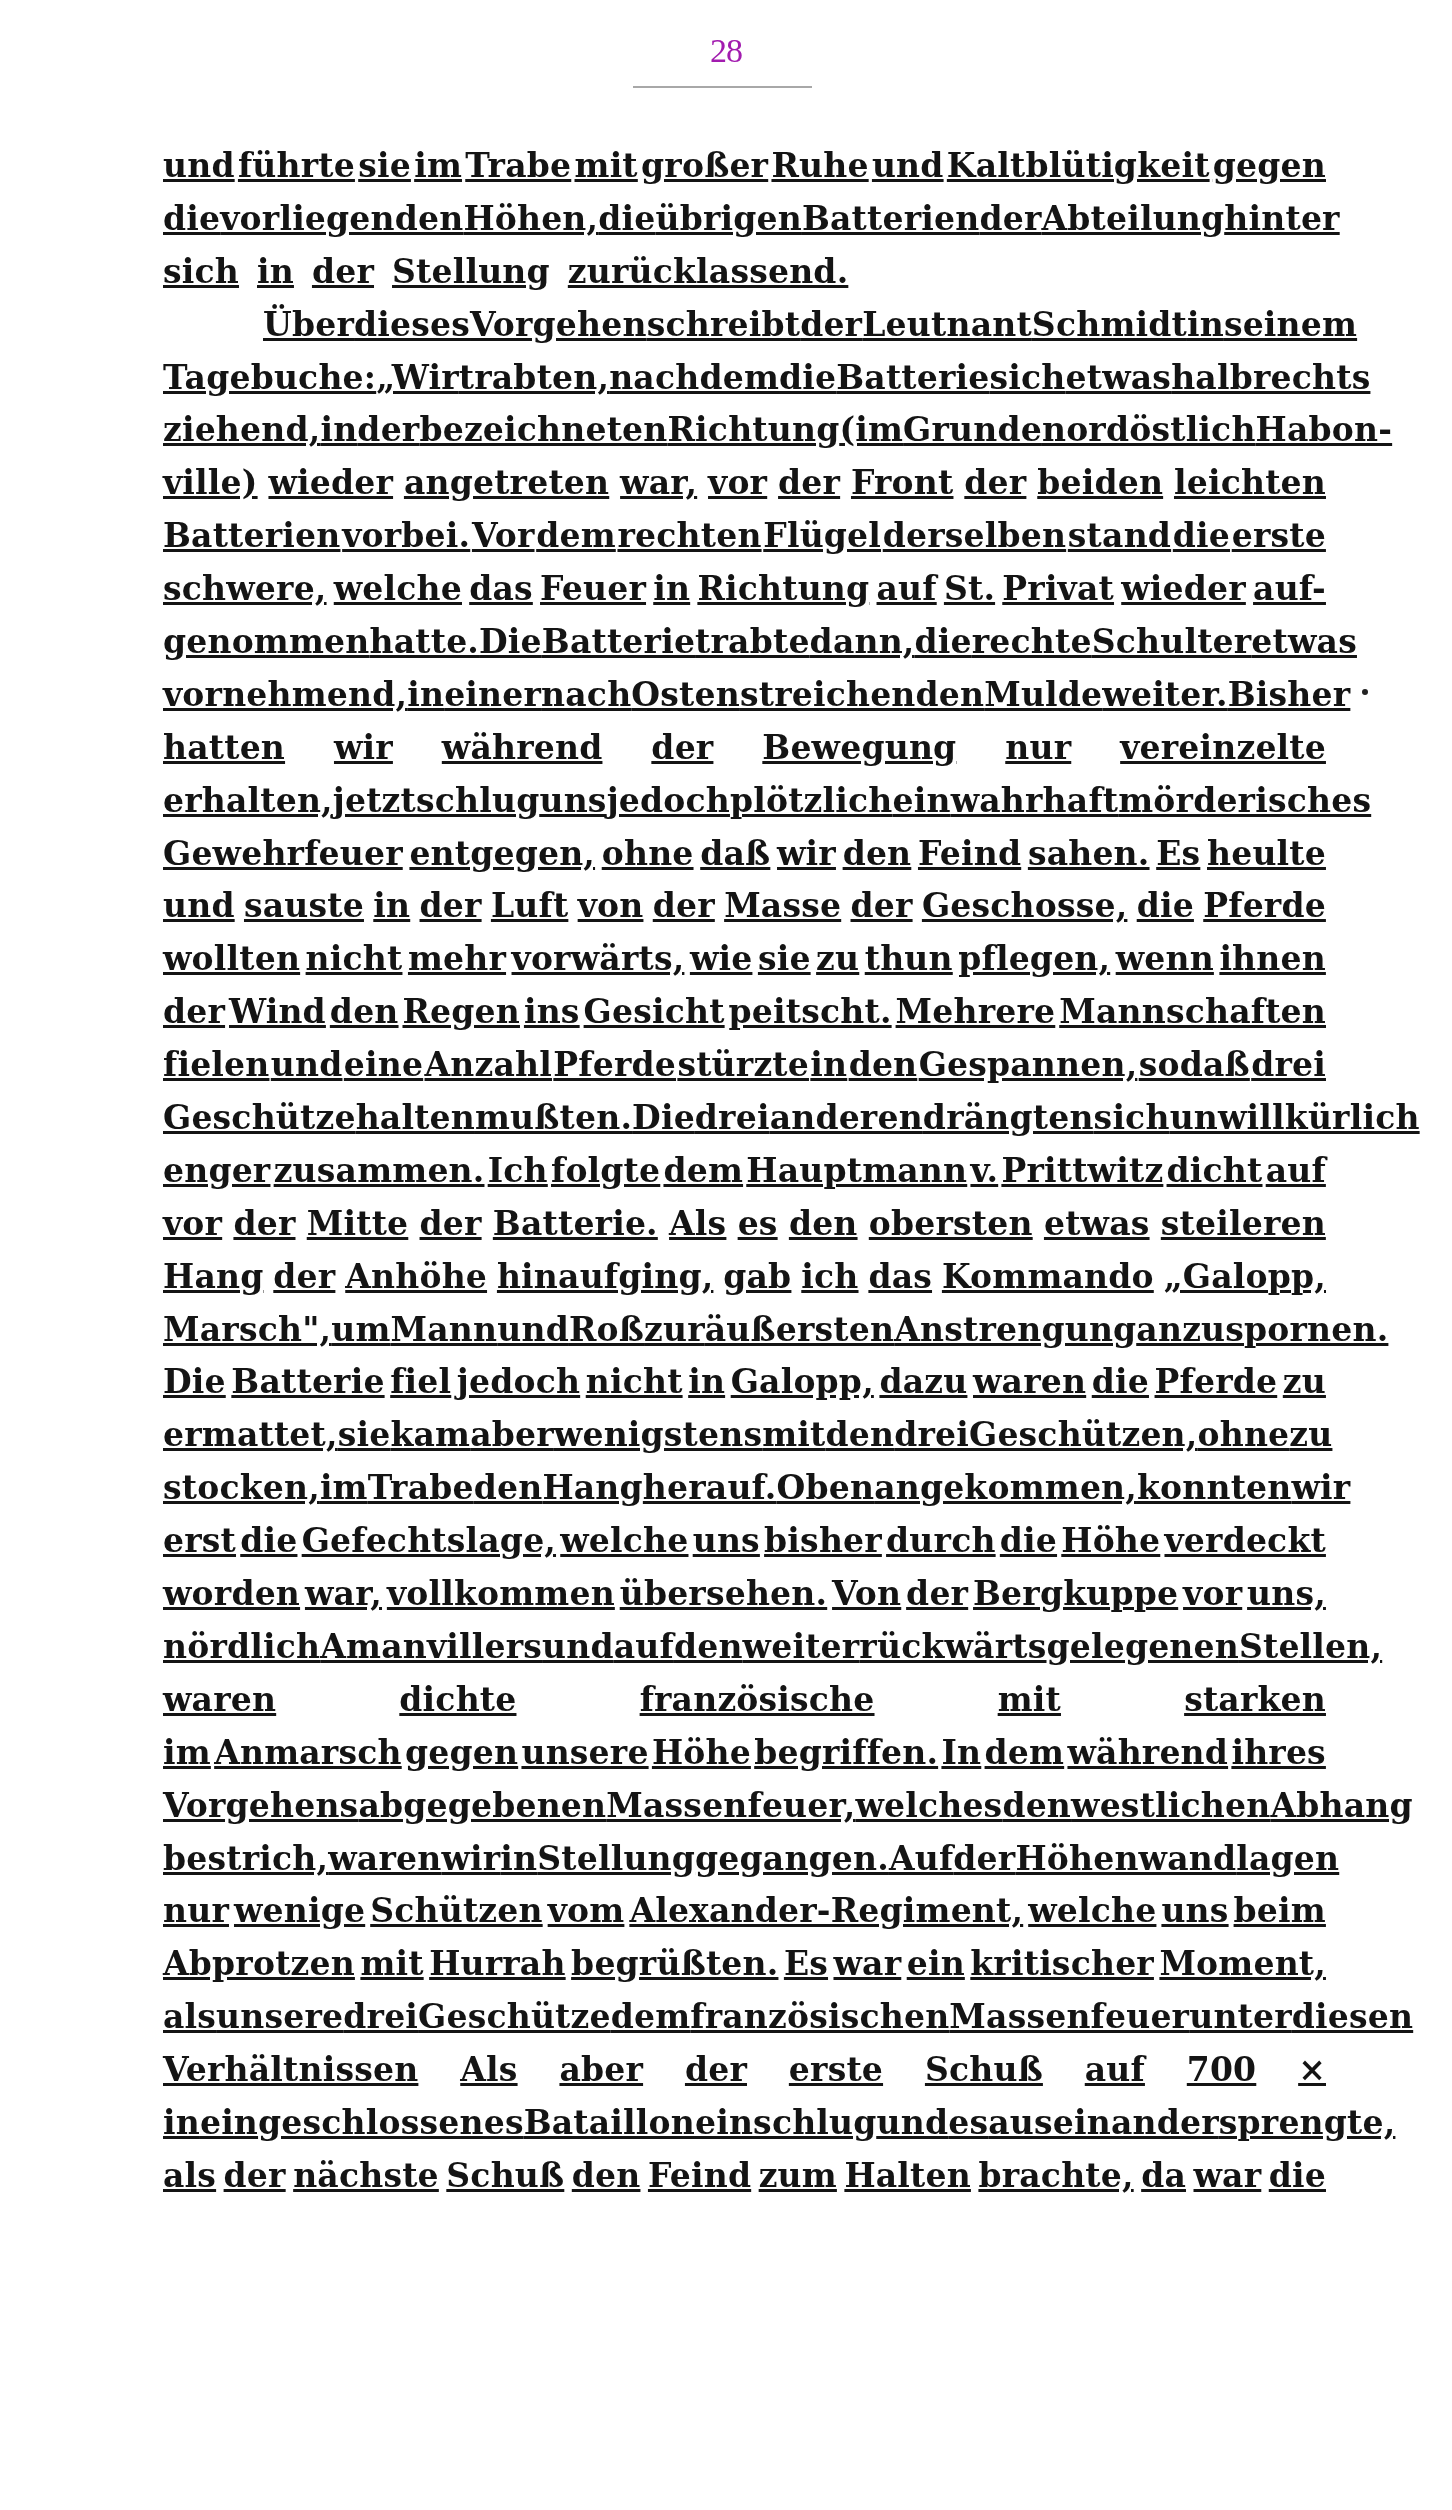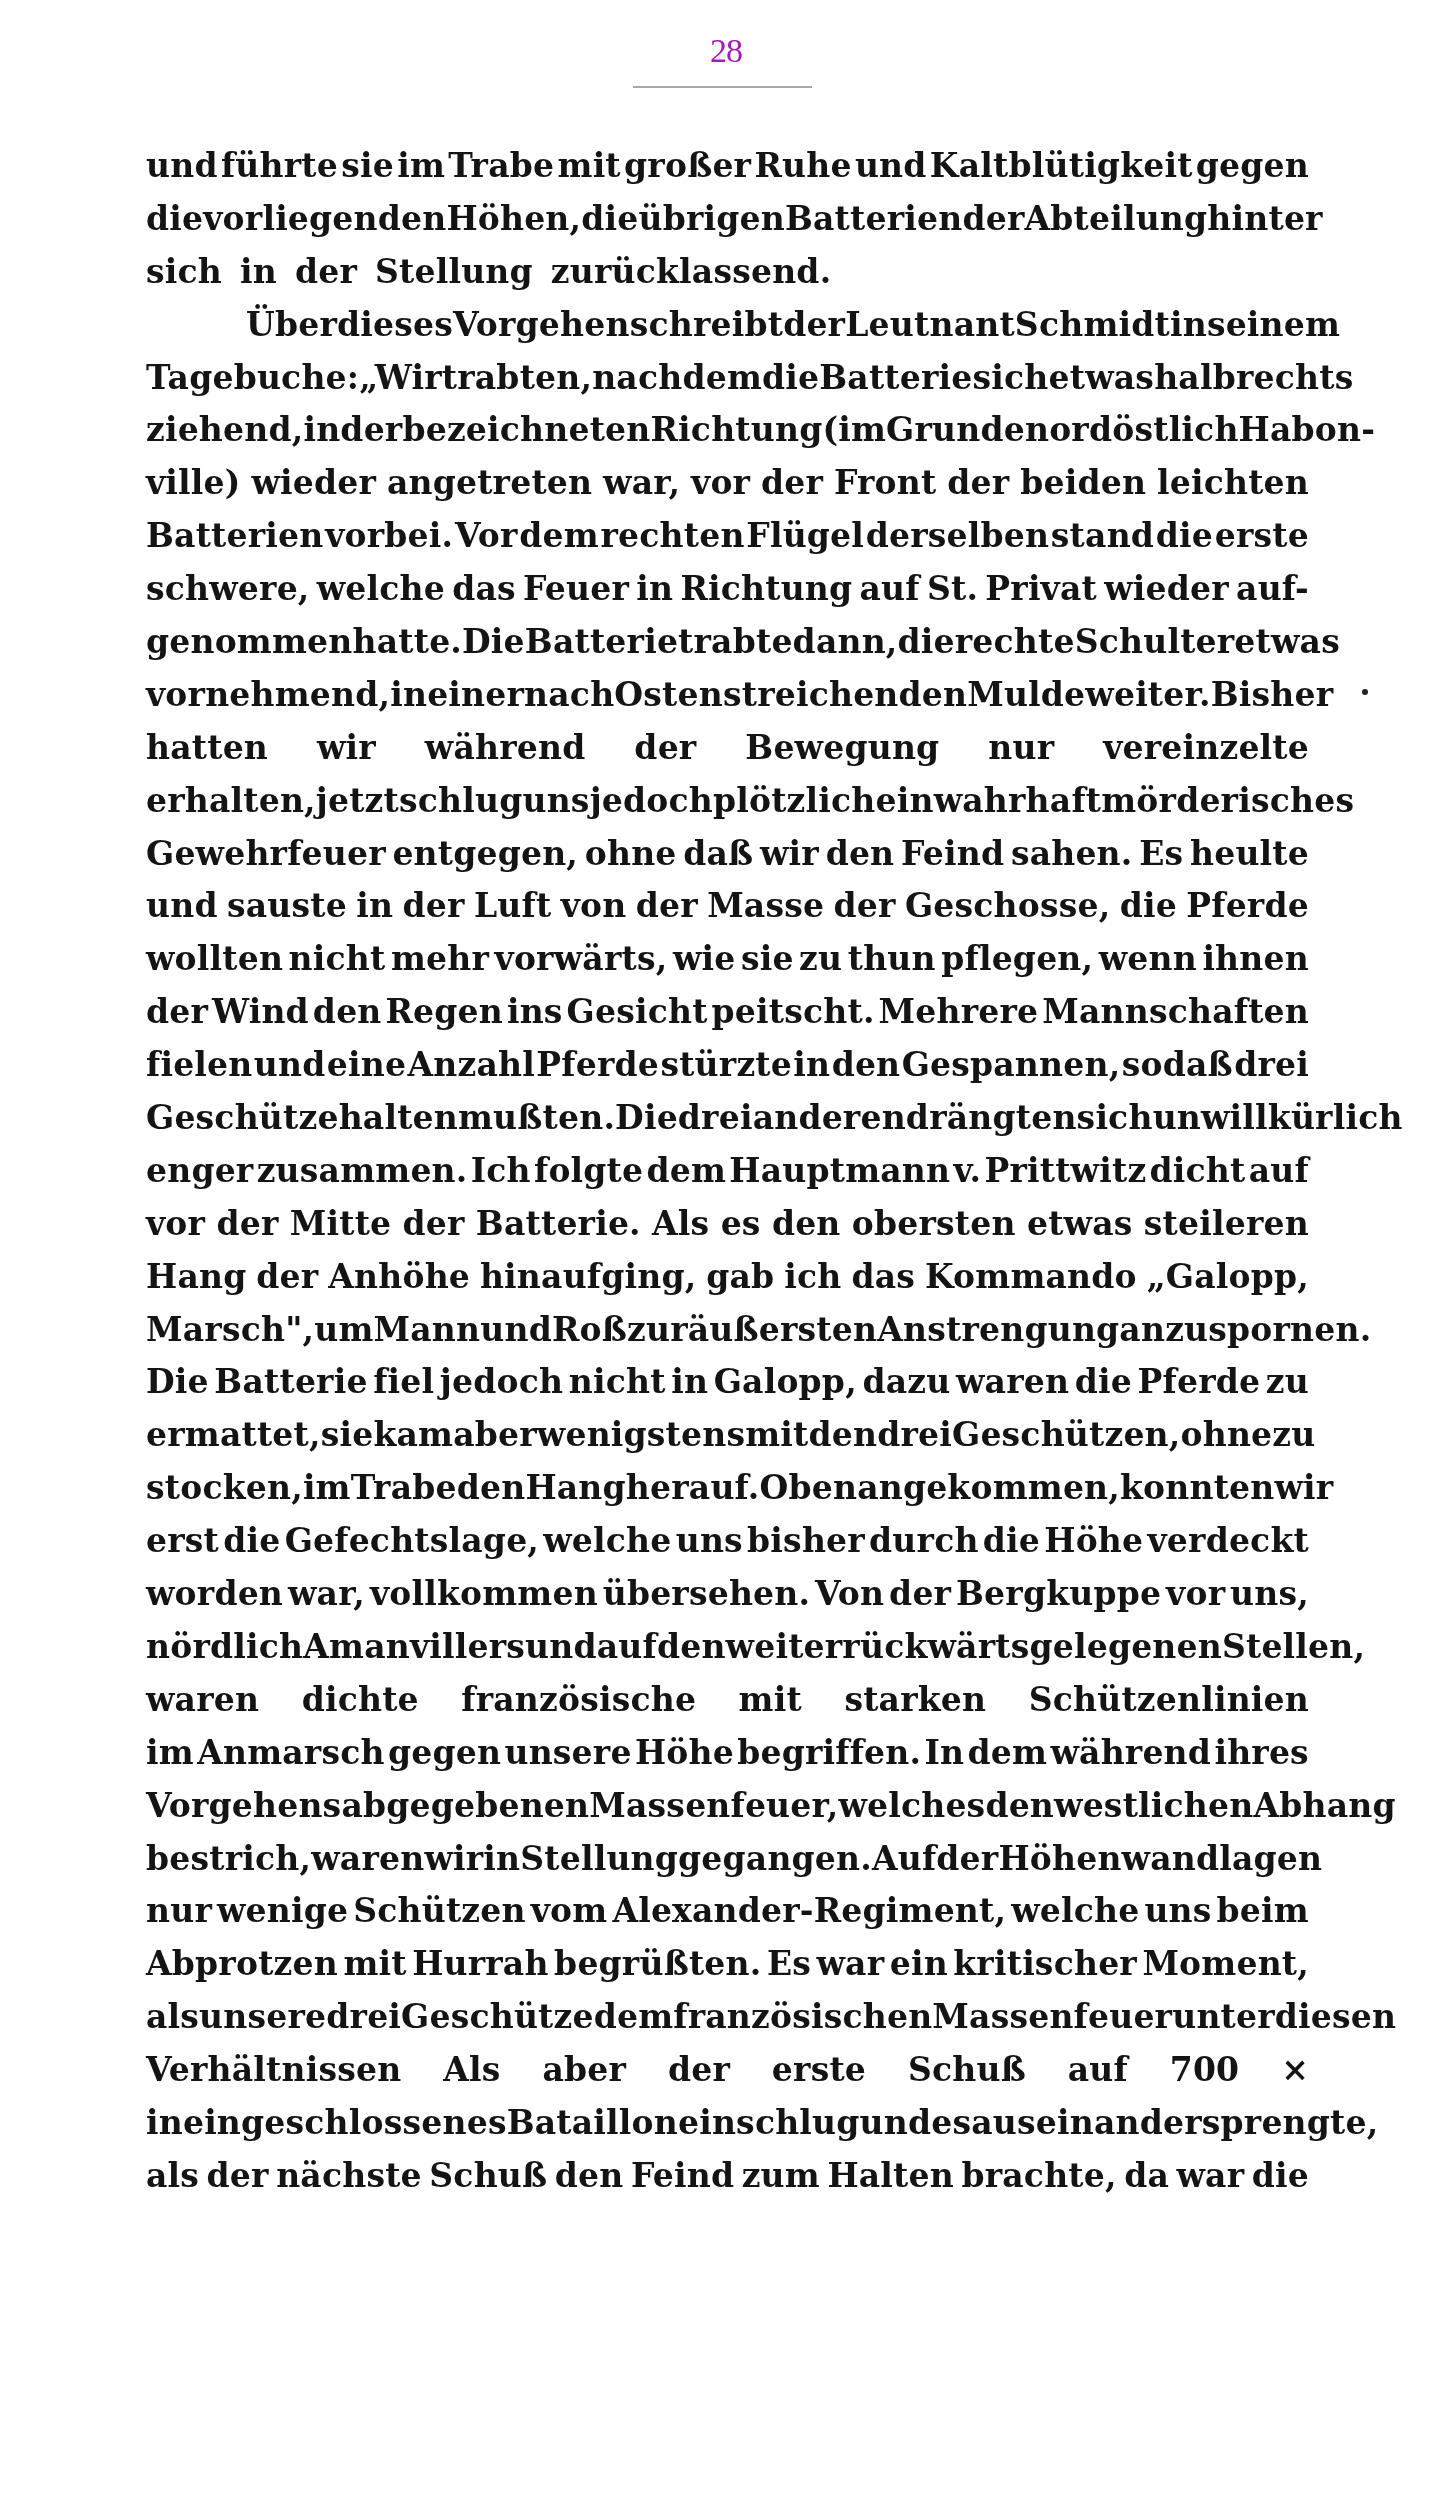"und" .body-text { left: 146px -> 163px; text-decoration: none -> underline }
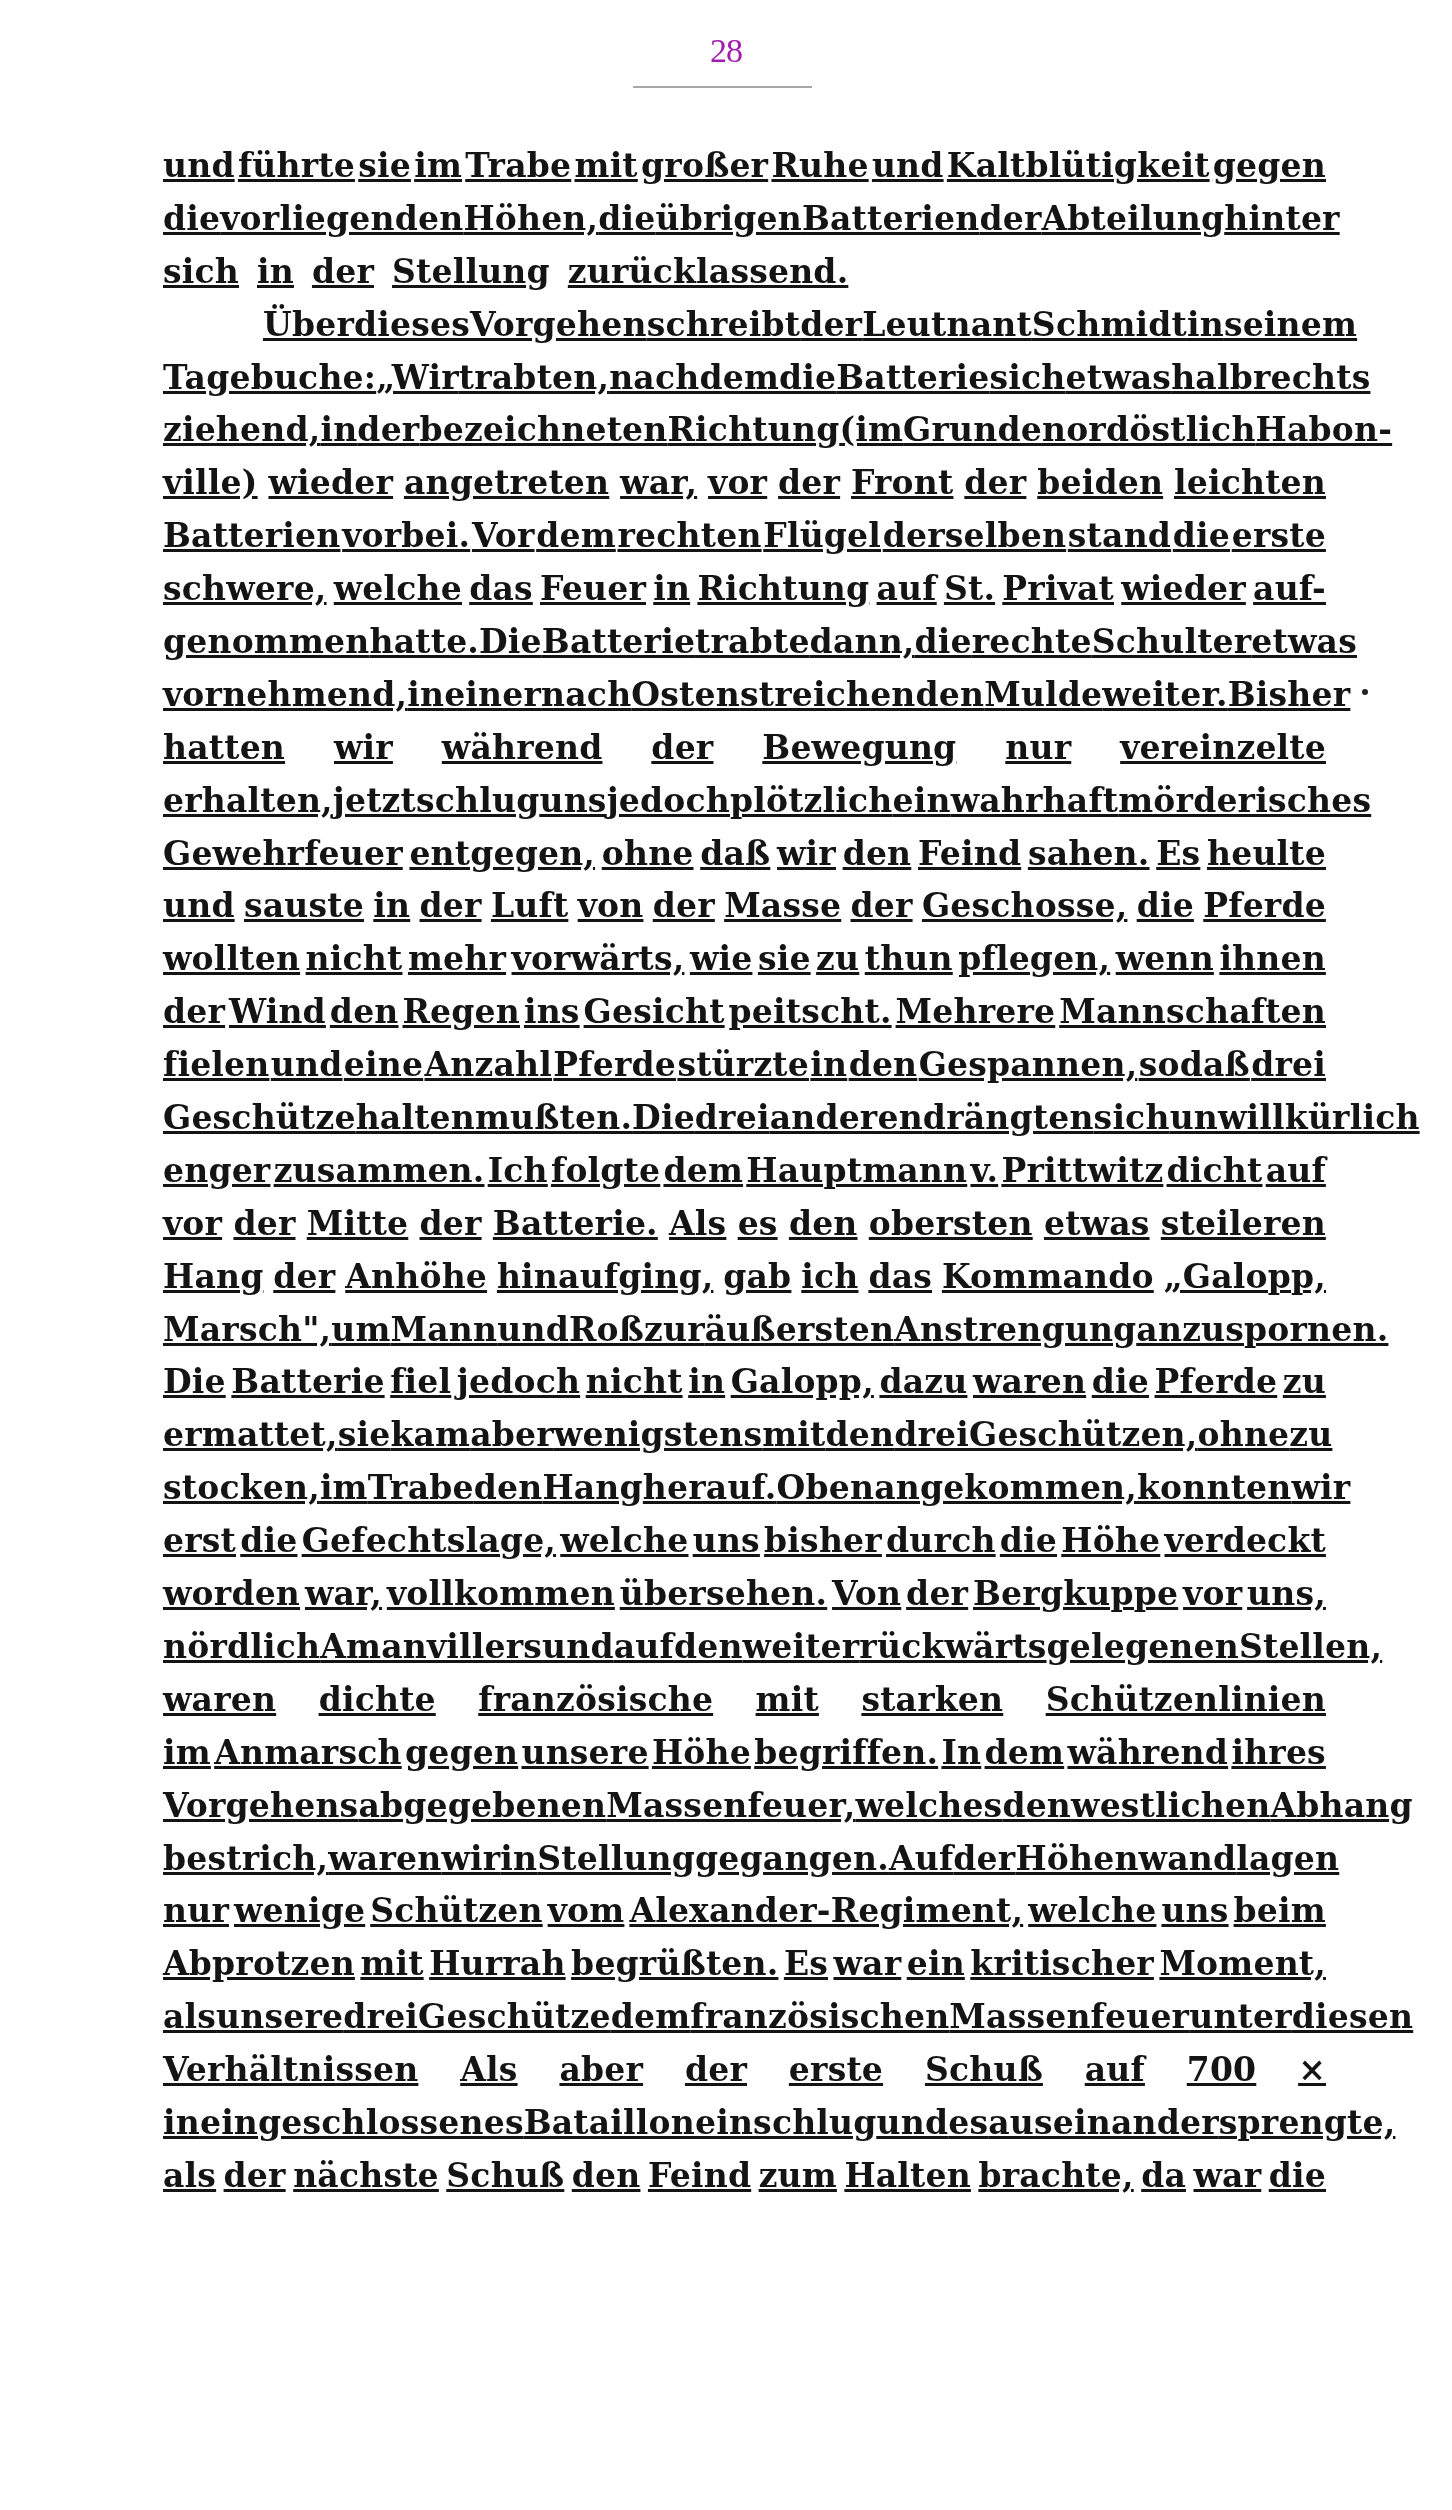"Schützenlinien" span.word { html: <span>Schützenlinien</span> -> none }
